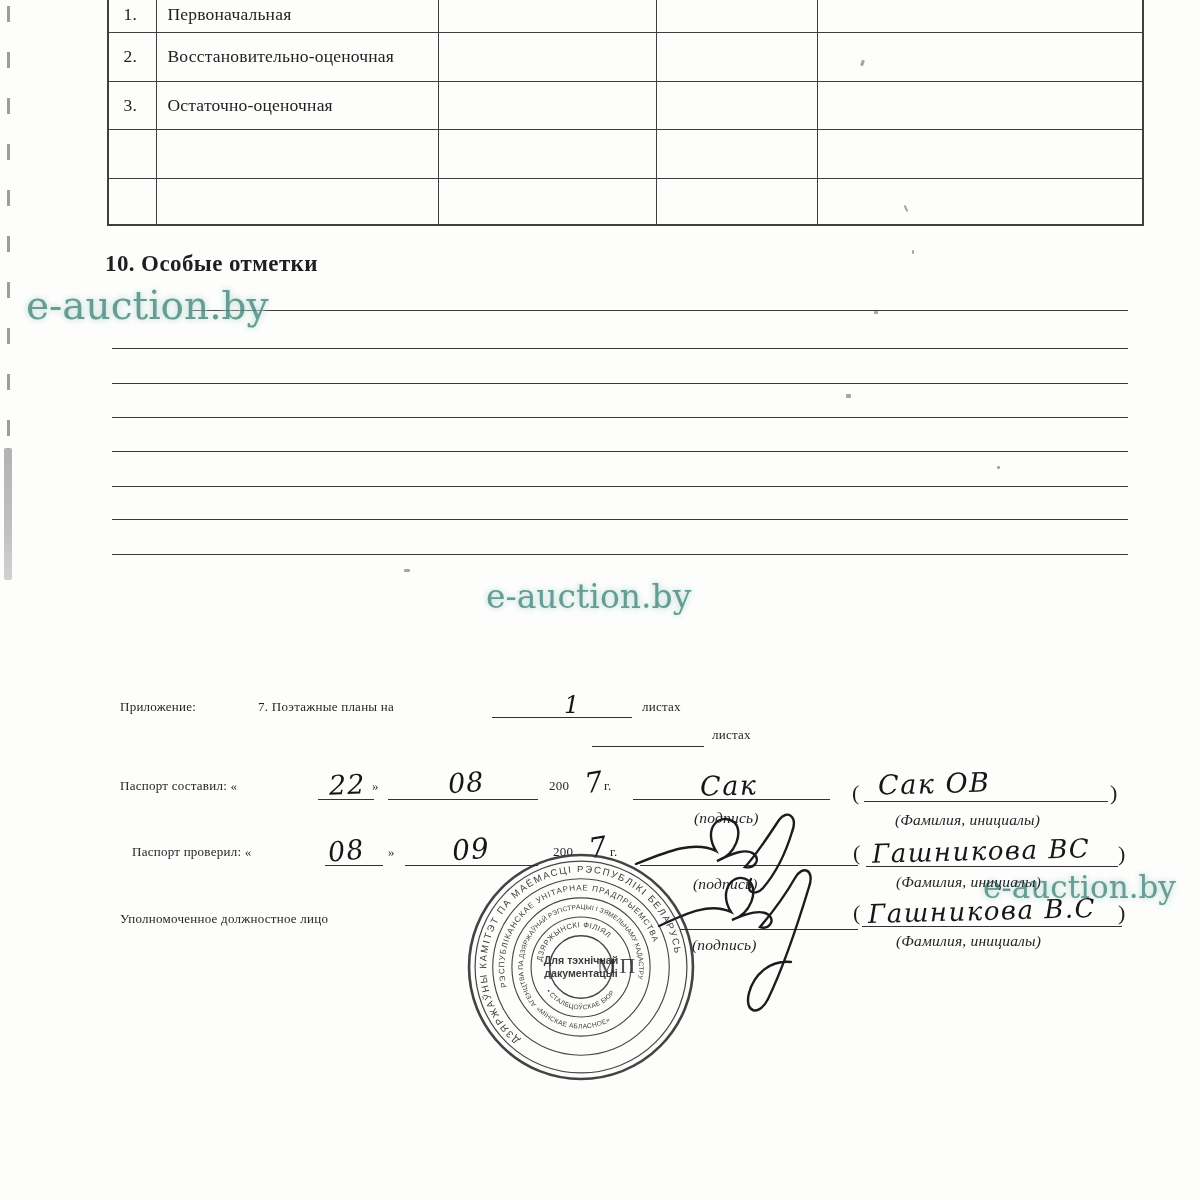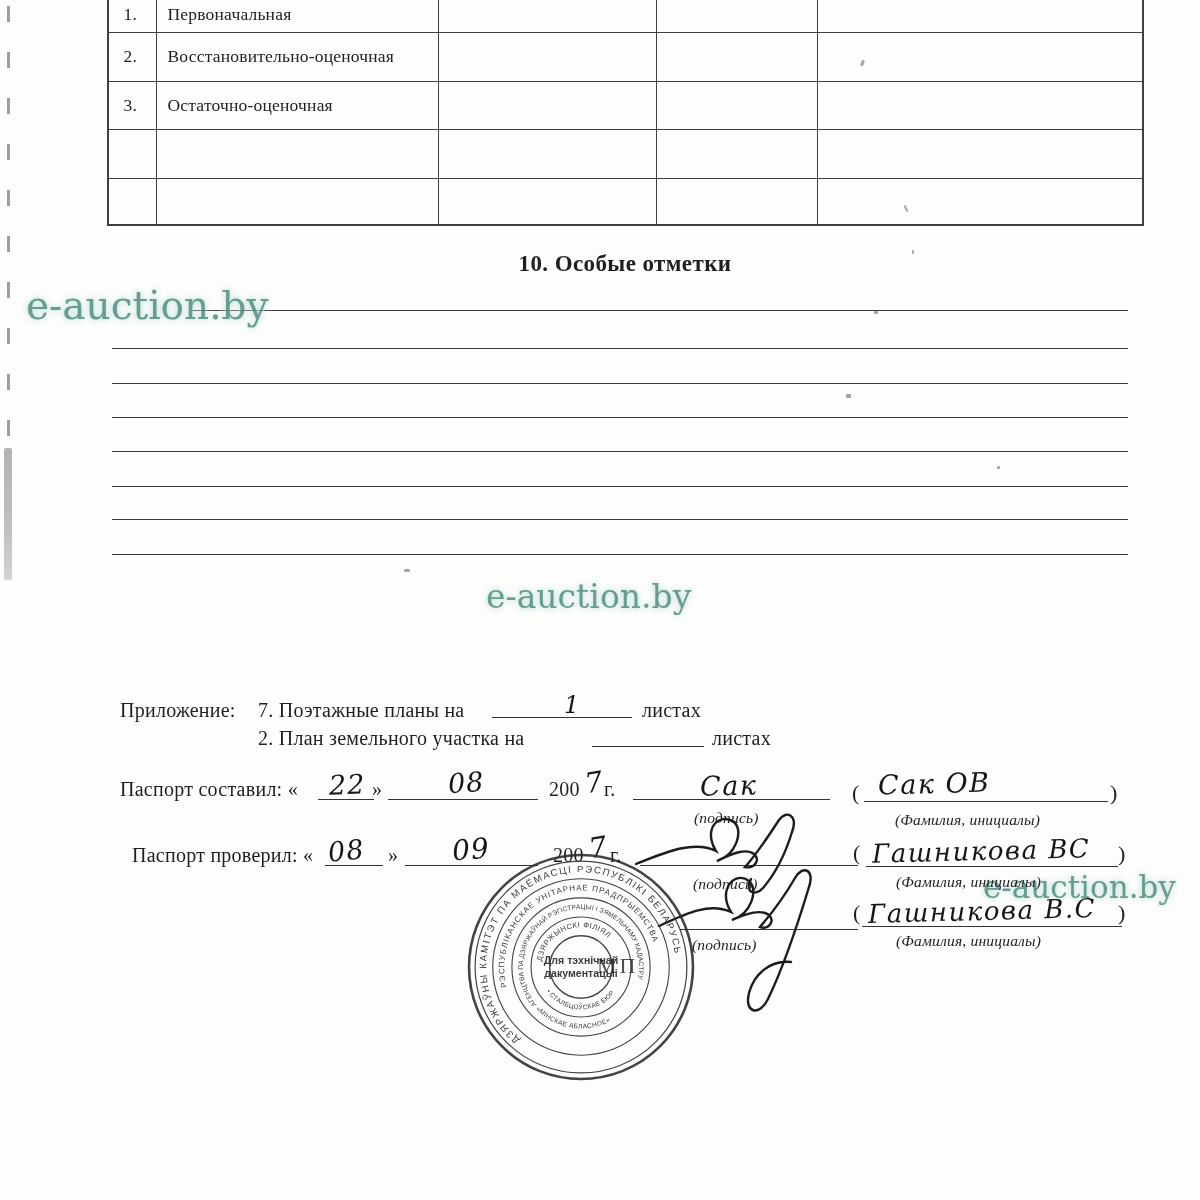"10. Особые отметки" .title { text-align: center -> none }
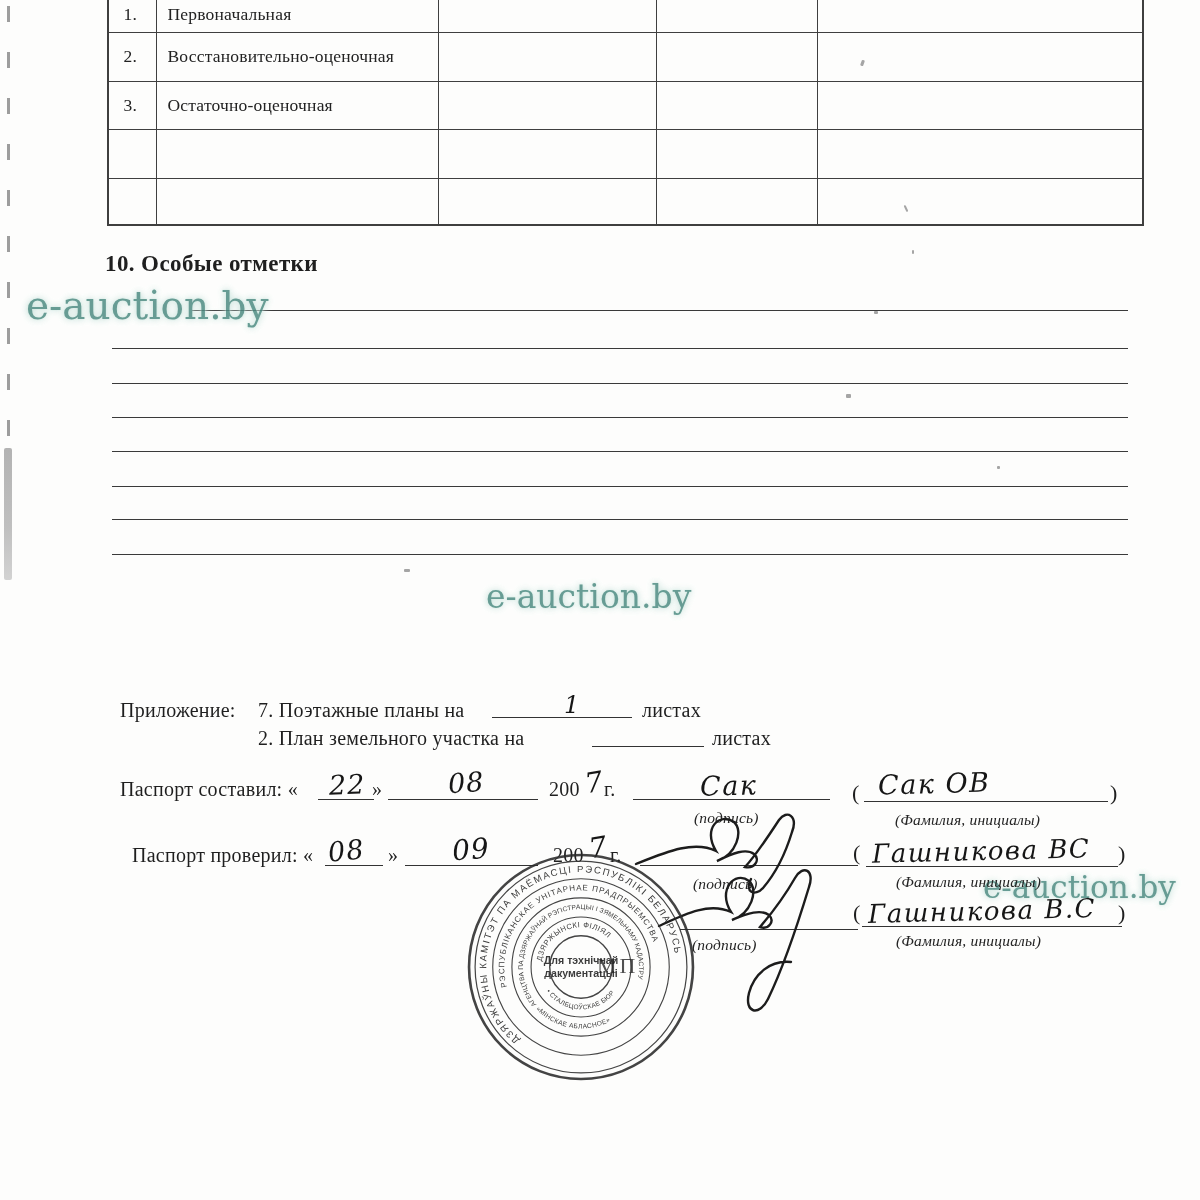"Приложение:" .pr { font-size: 20px -> 13px }
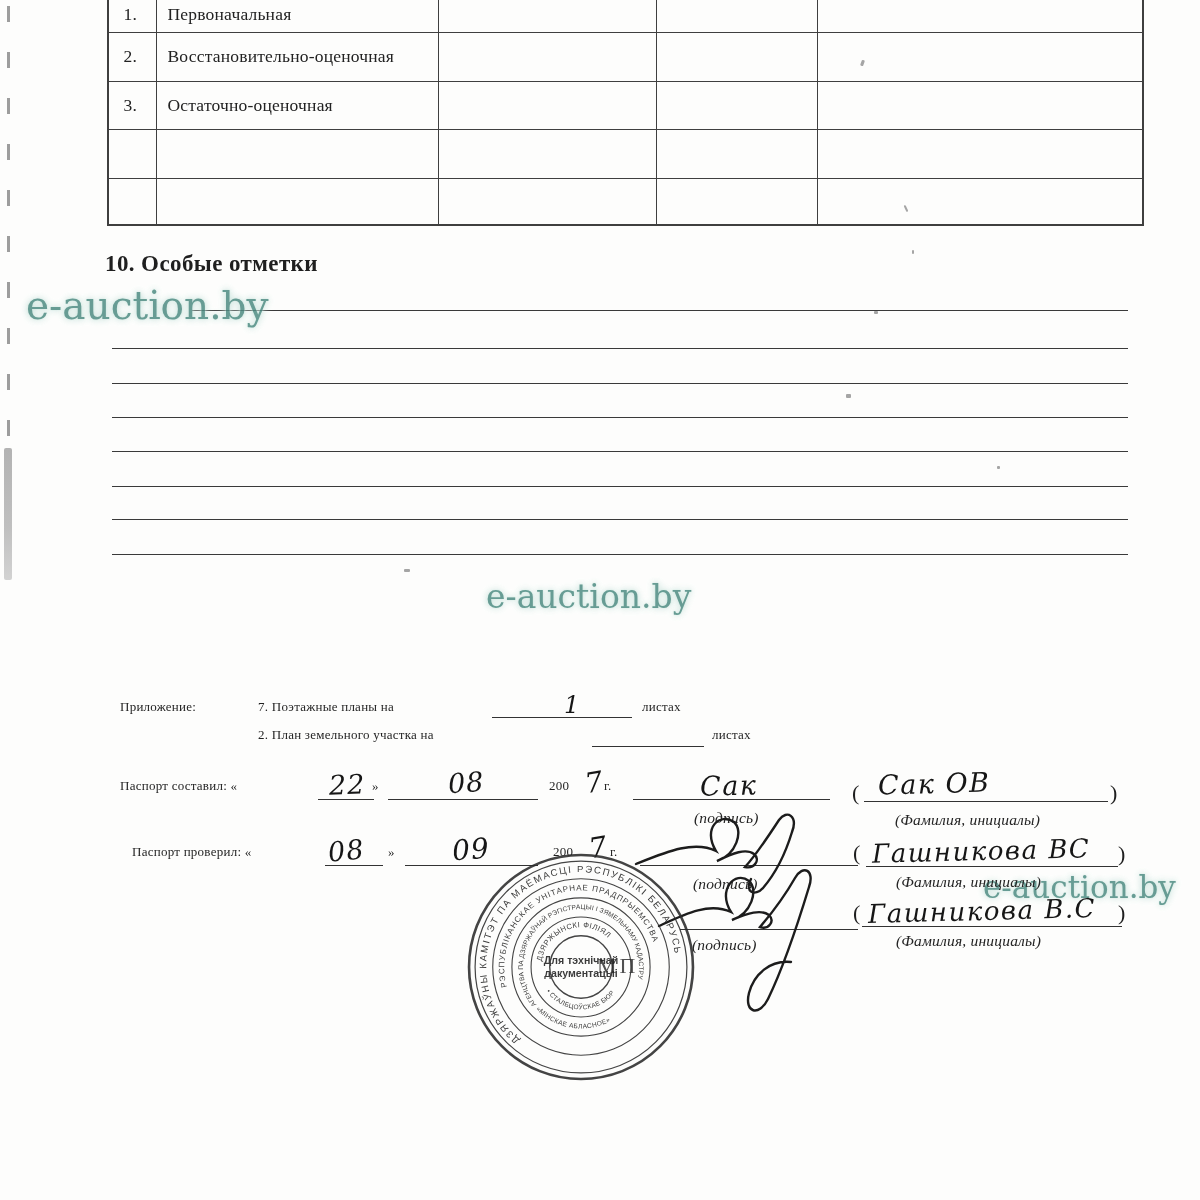"2. План земельного участка на" div.abs { html: <div>2. План земельного участка на</div> -> none }
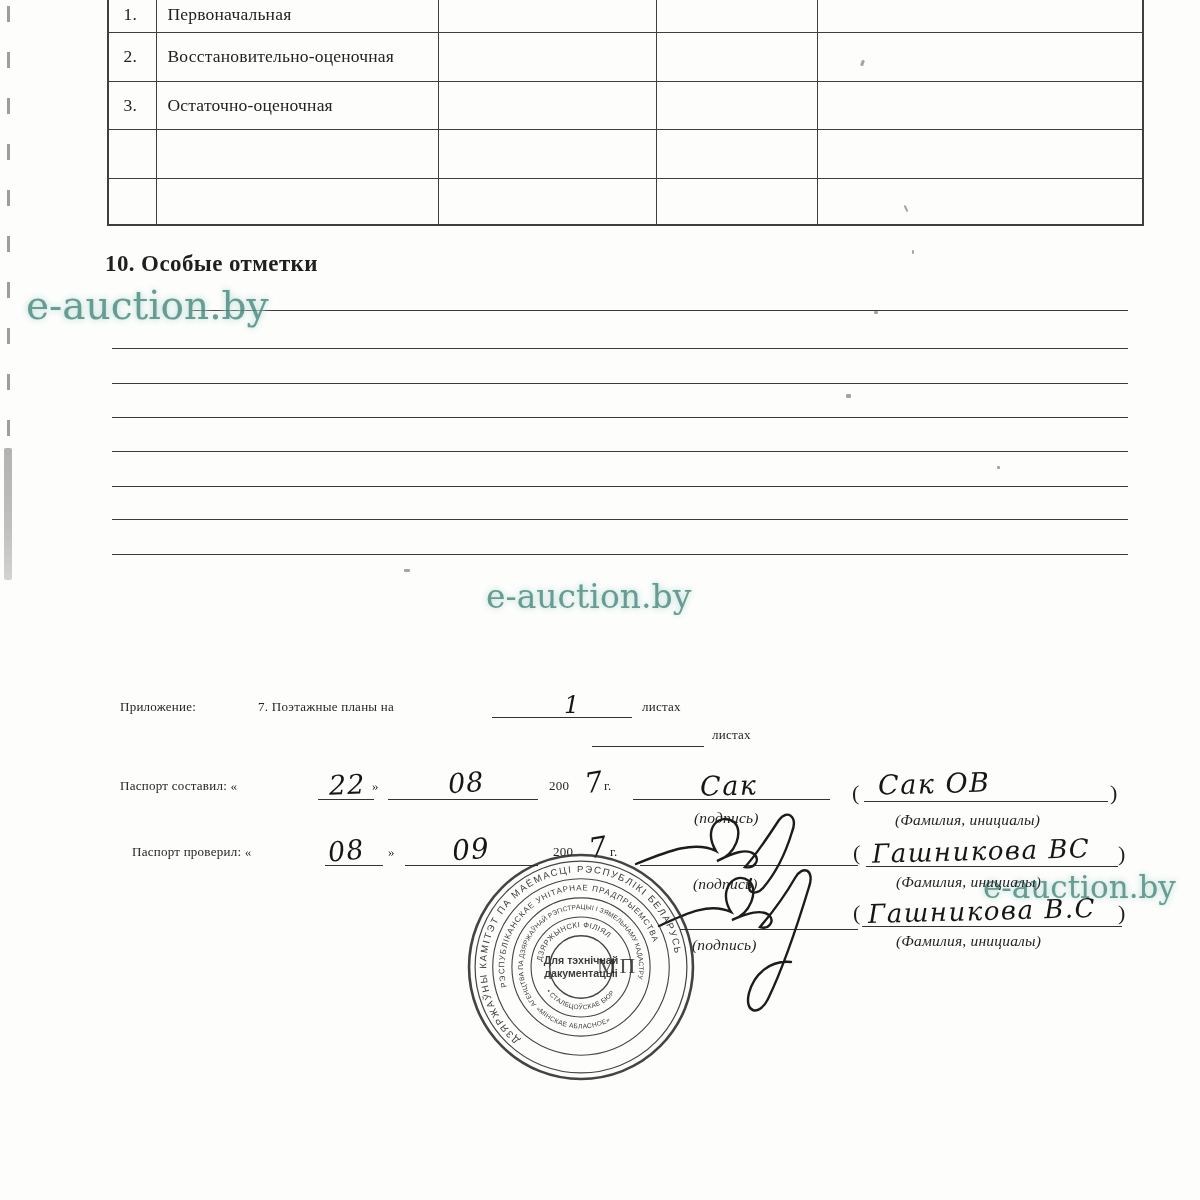"Уполномоченное должностное лицо" div.abs { html: none -> <div>Уполномоченное должностное лицо</div> }
